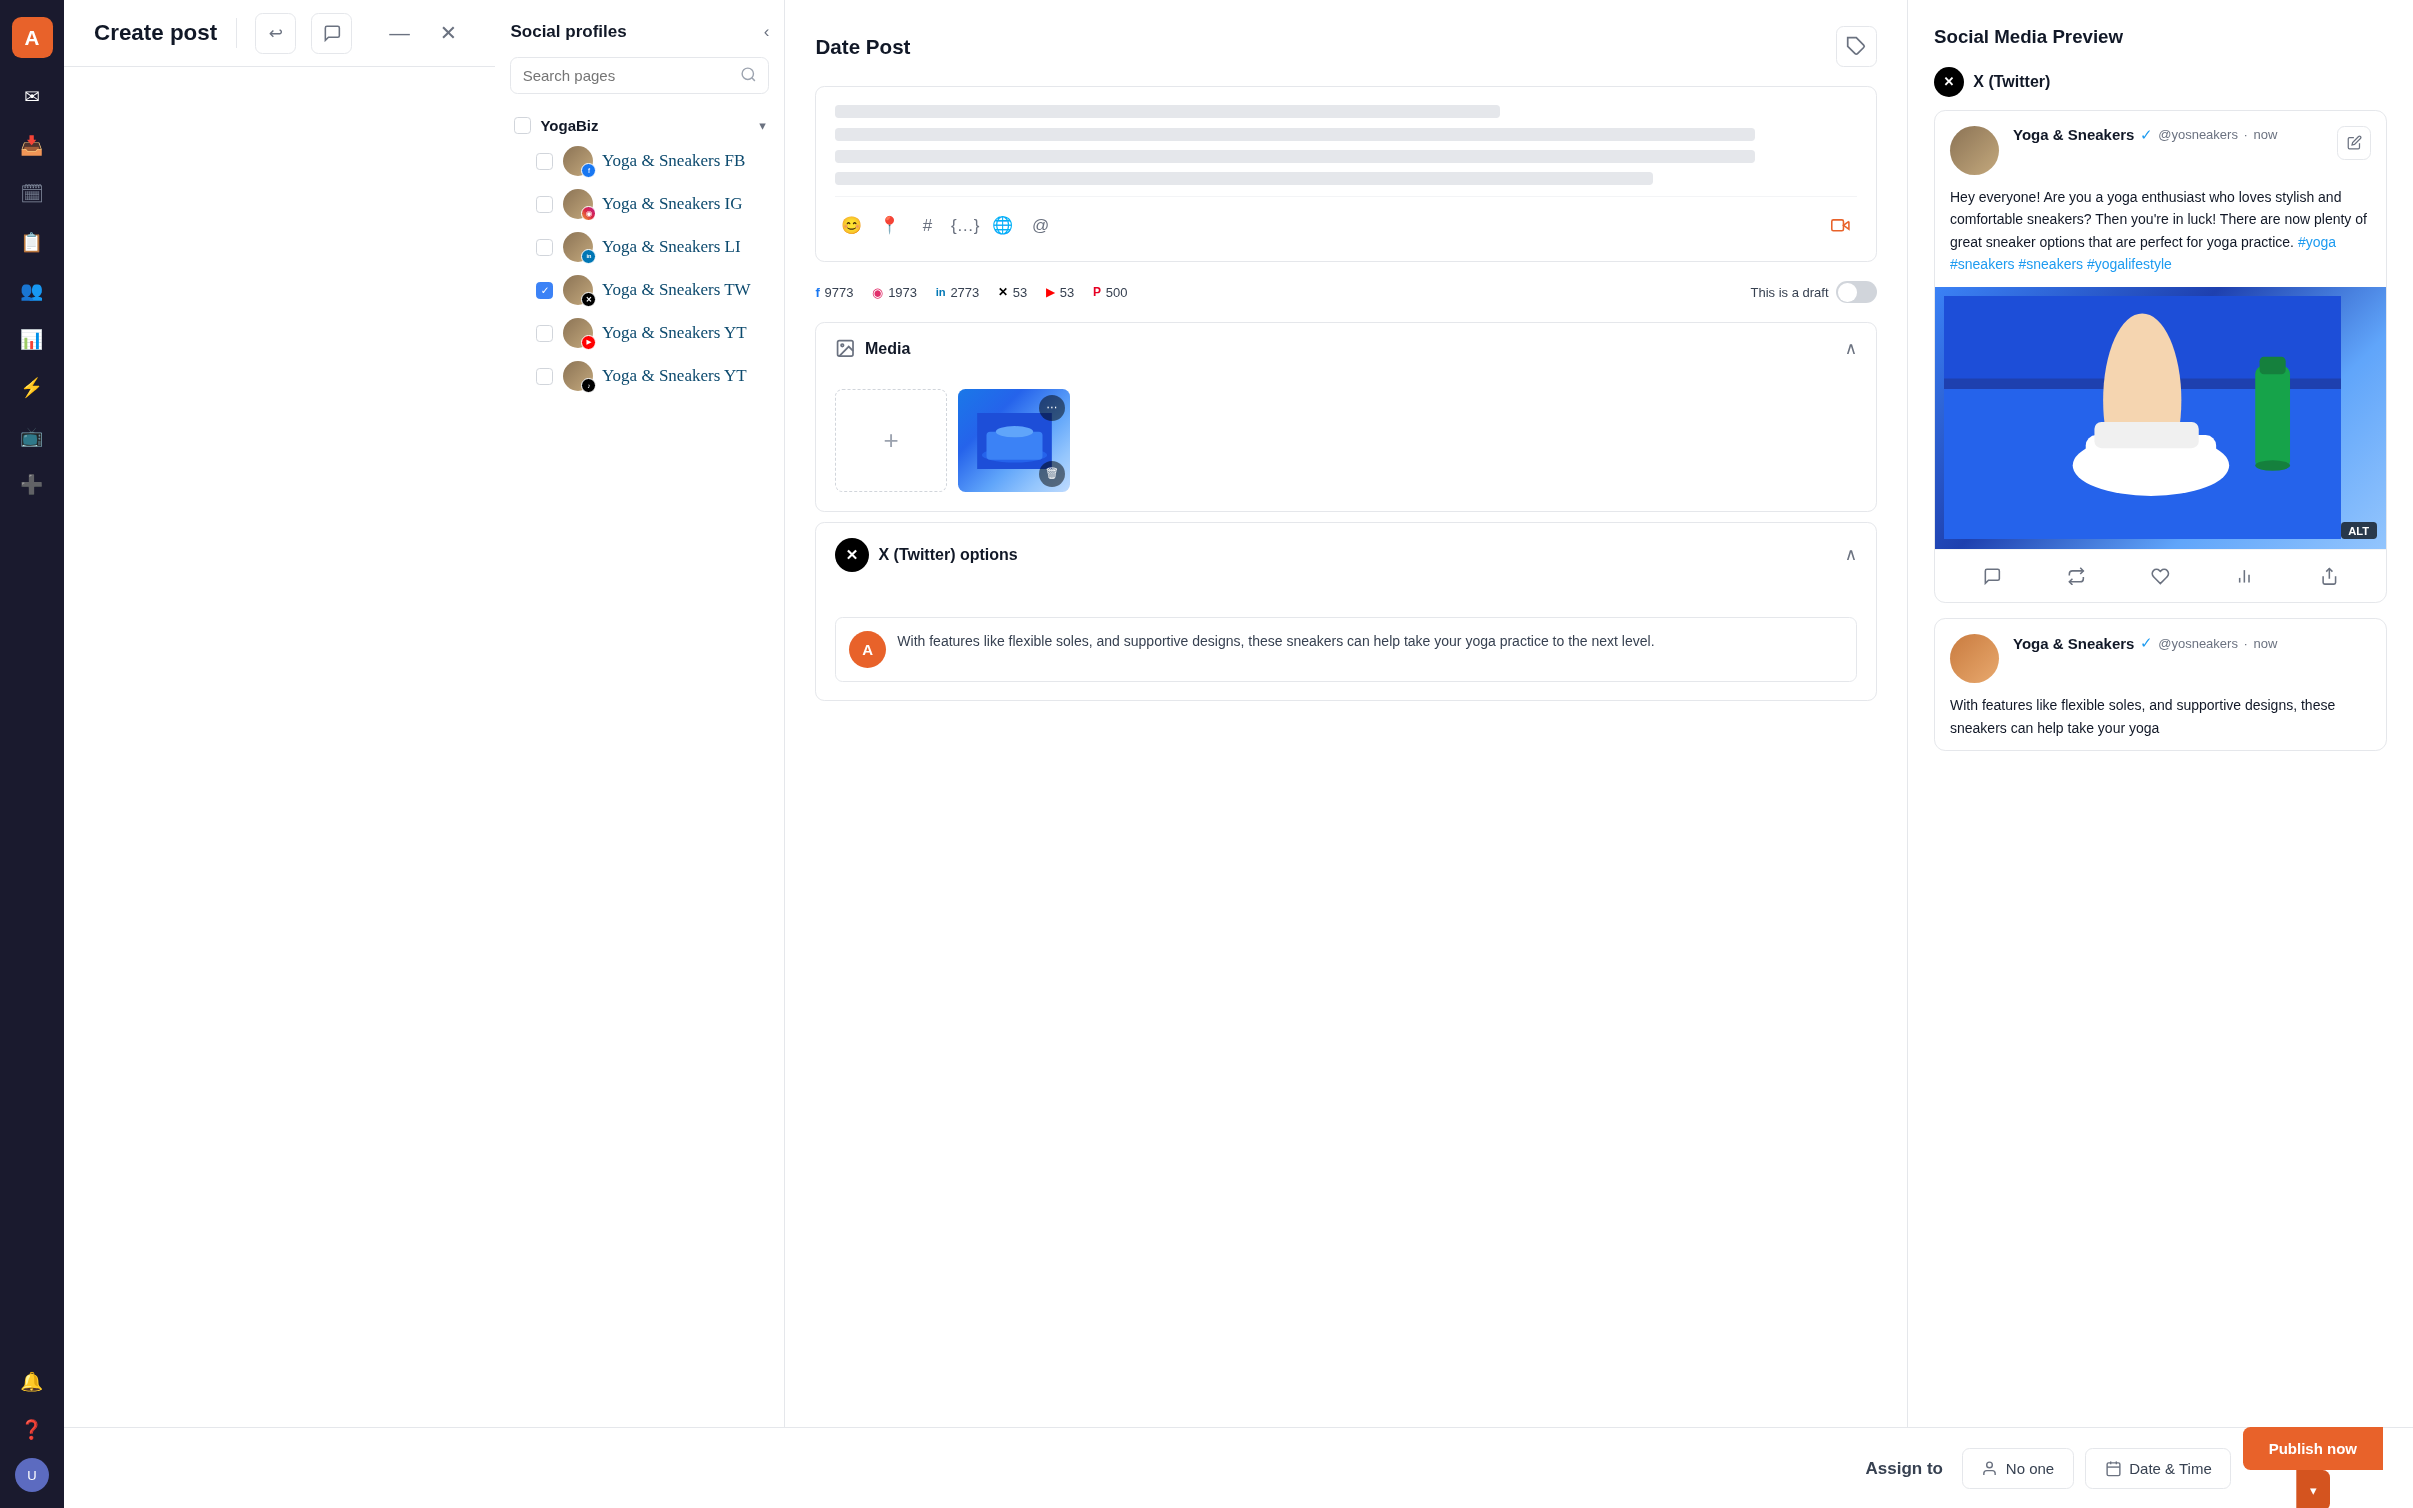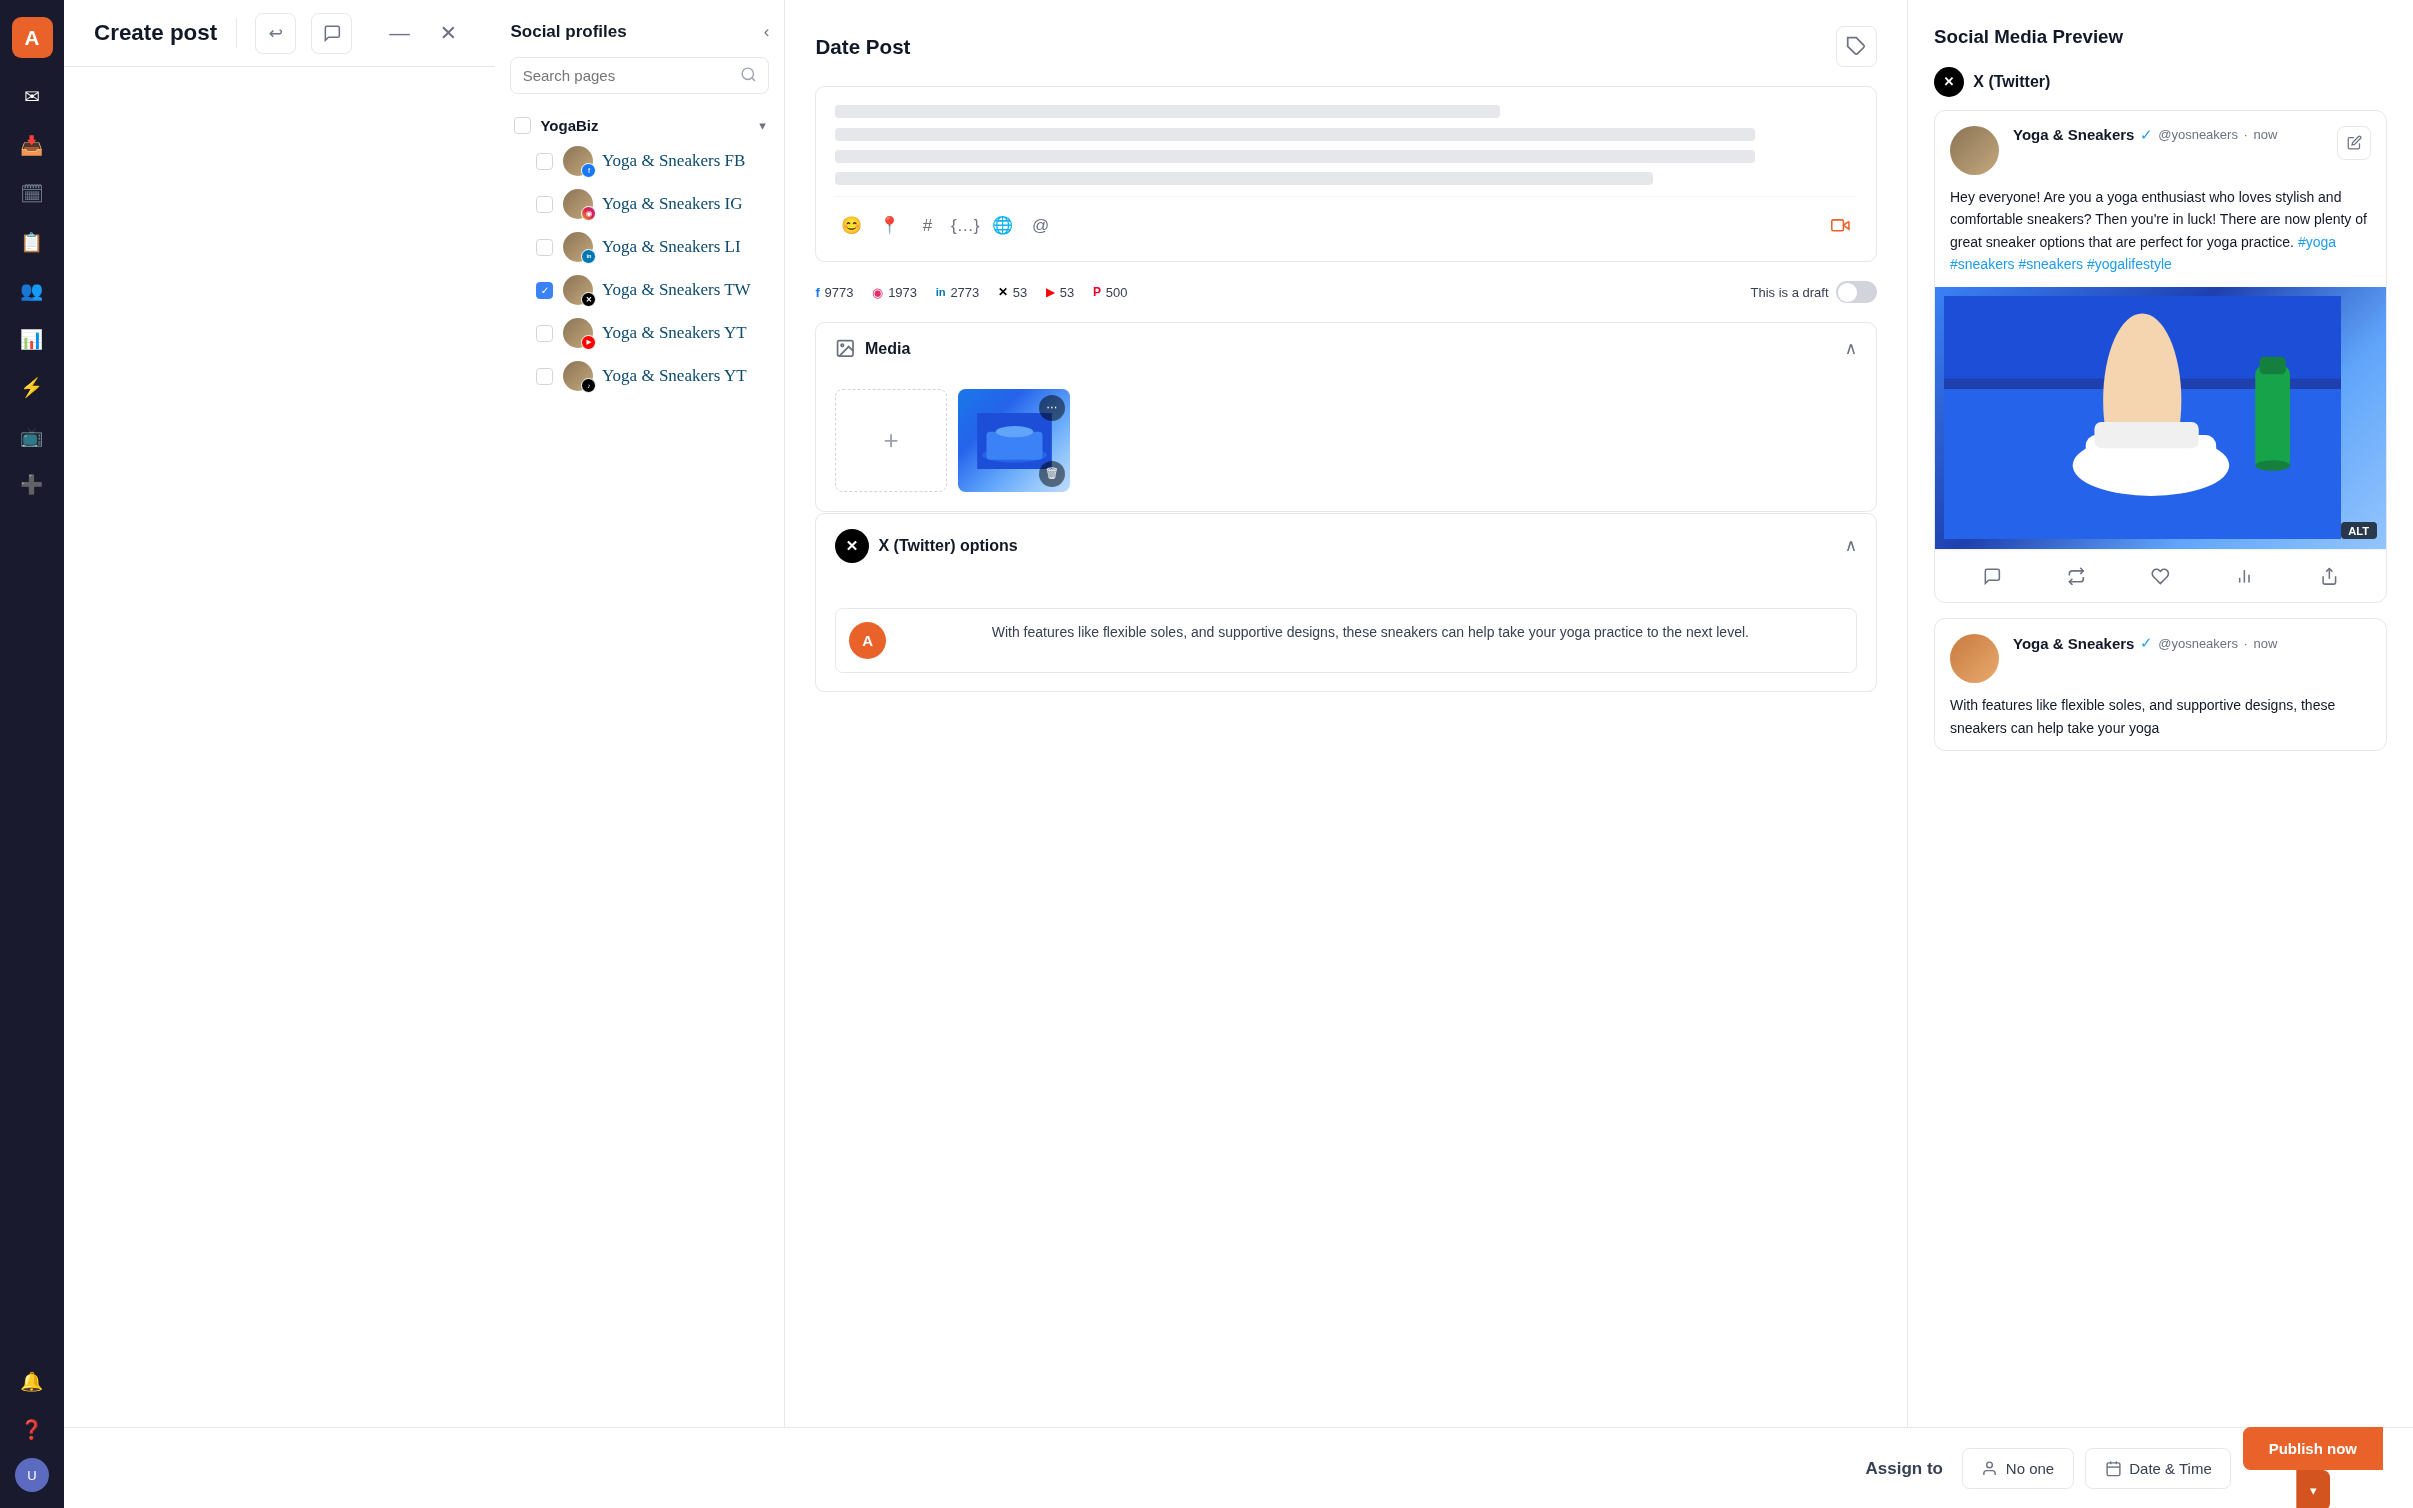"Media" .section-card { margin-bottom: 1px -> 10px; text-align: center -> none }
